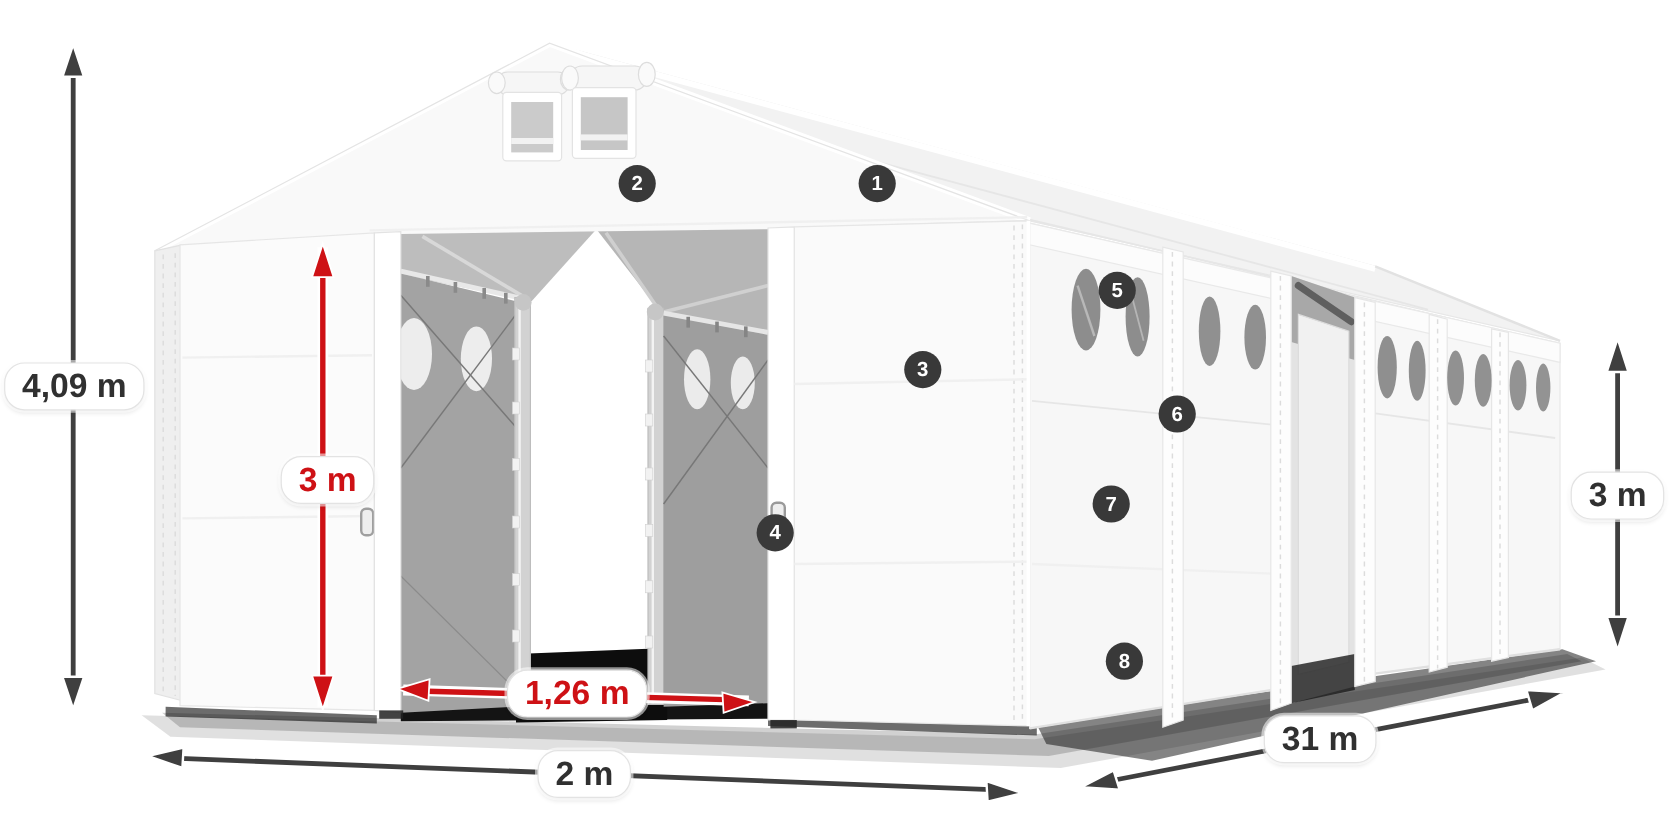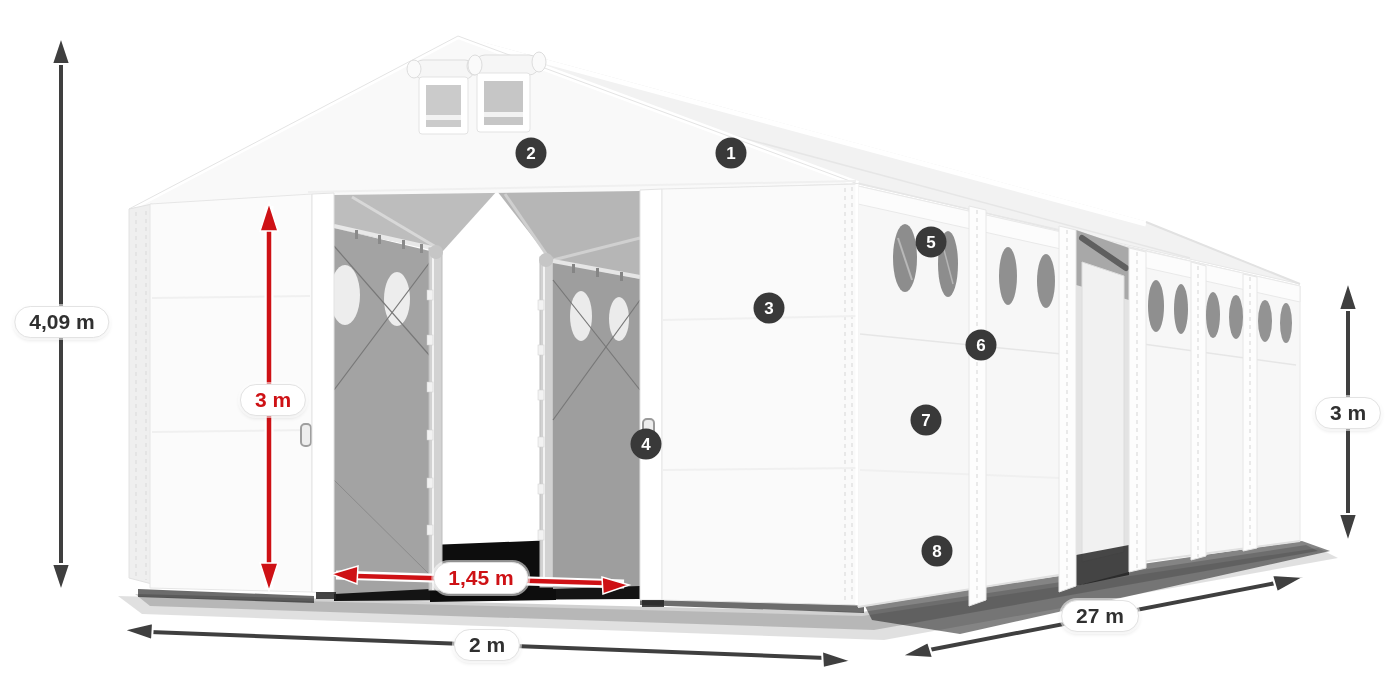"4,09 m" .dim-label { font-size: 21px -> 28px }
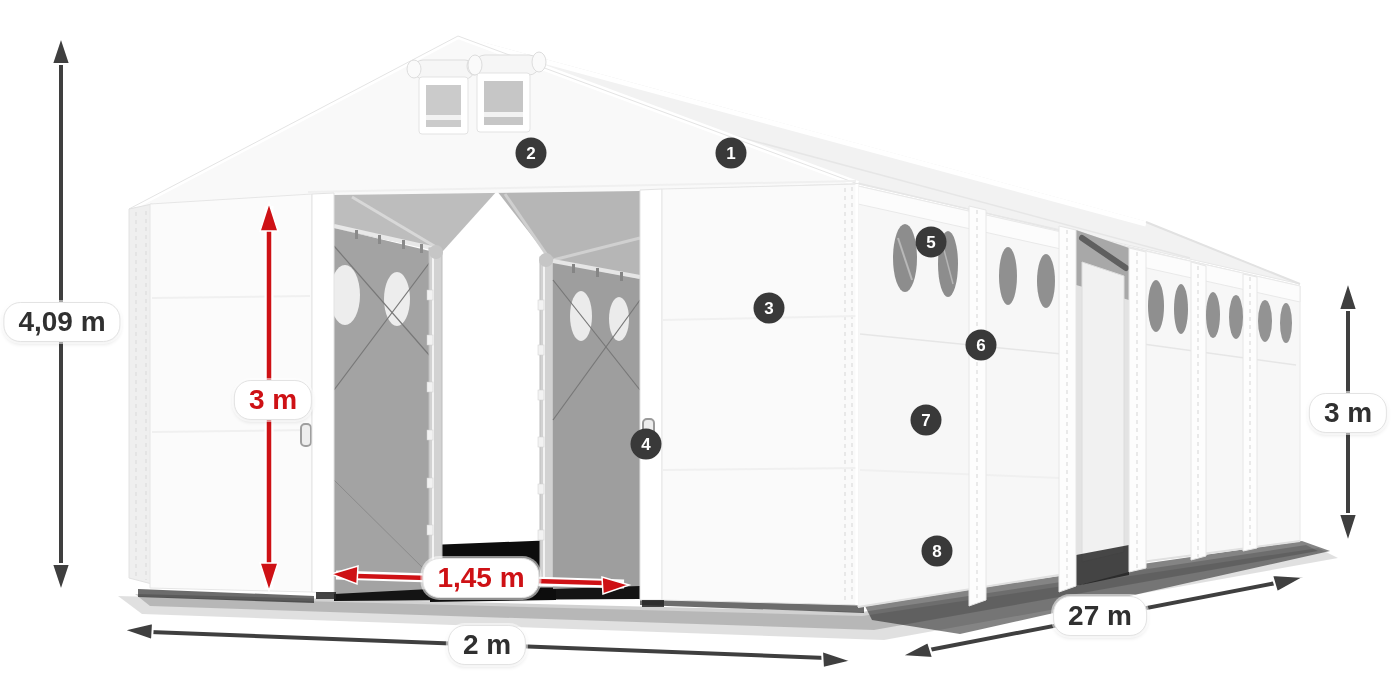"1,45 m" div.dim-label { text: 1,45 -> 1,26 }
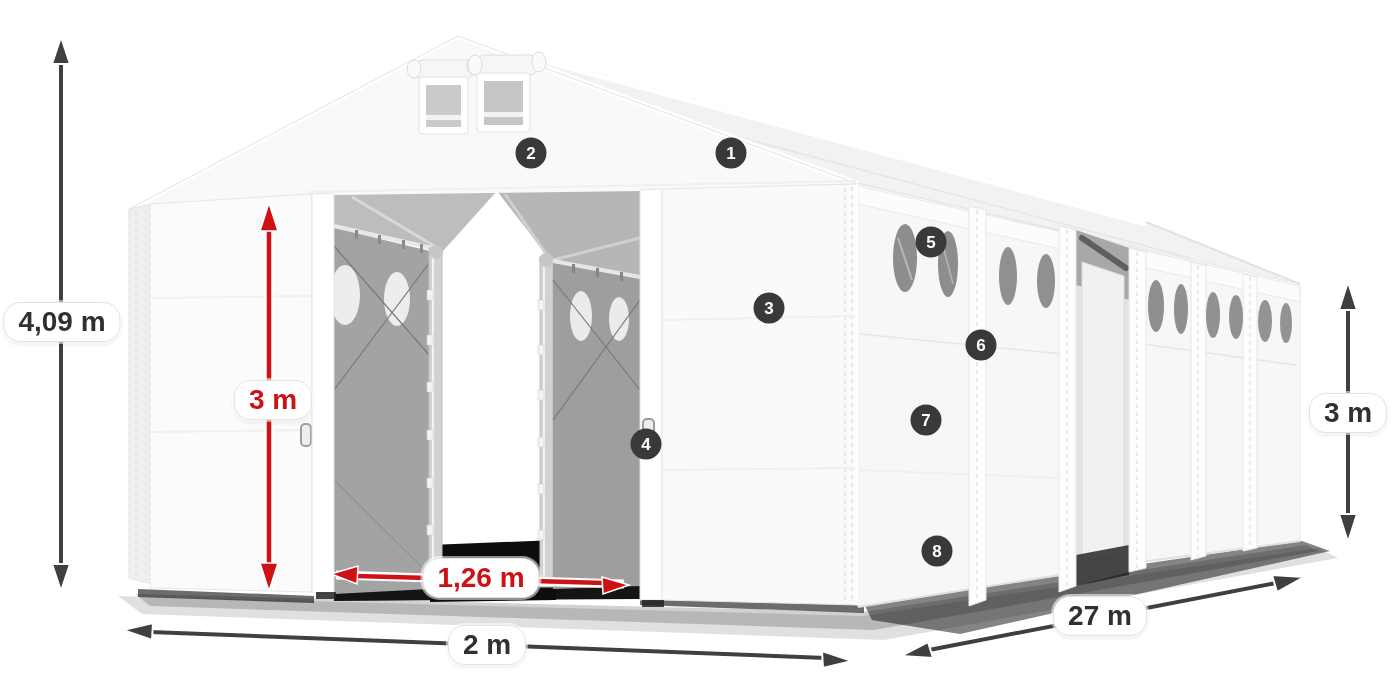"27 m" div.dim-label { text: 27 -> 31 }
